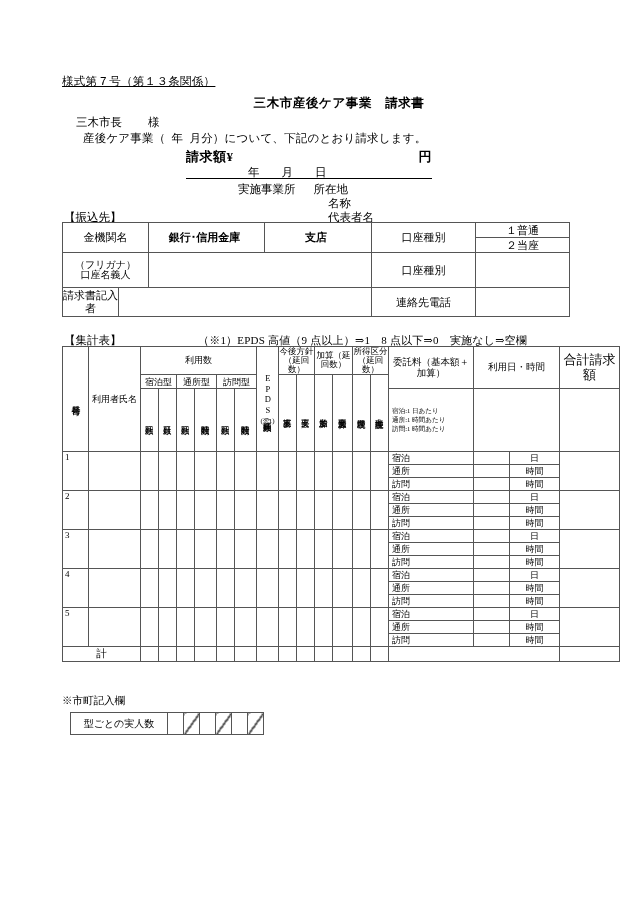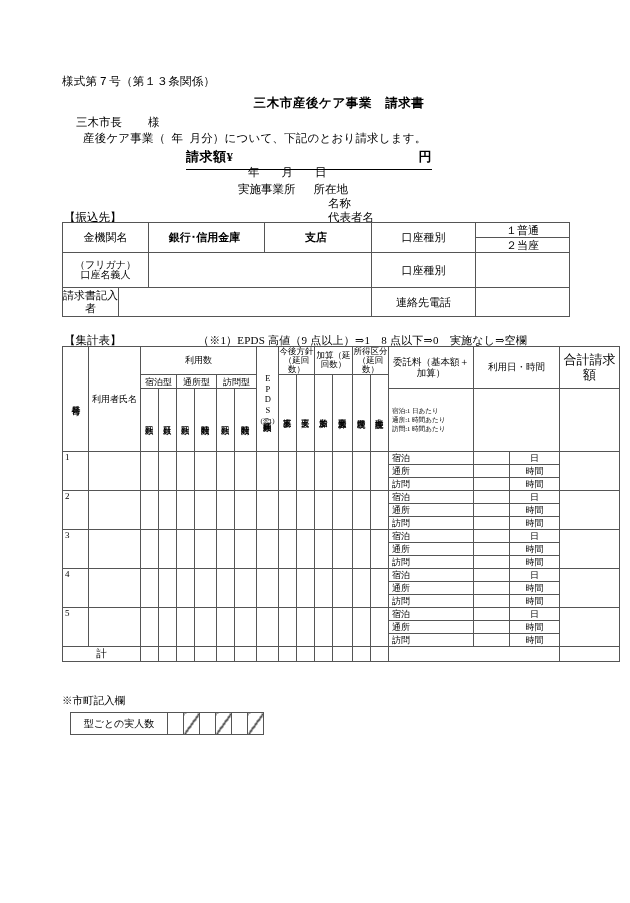"様式第７号（第１３条関係）" .formno { text-decoration: none -> underline }
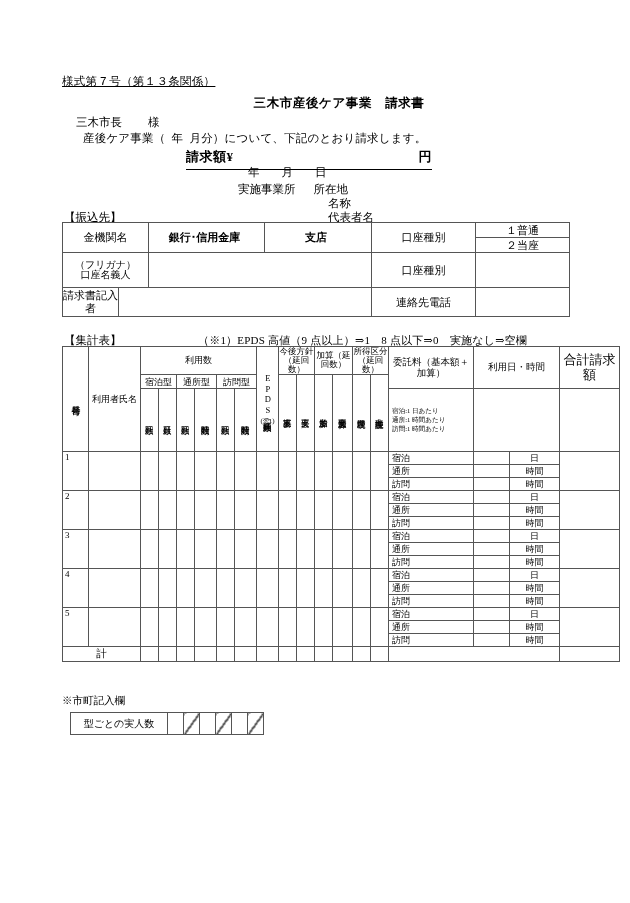"請求額¥" .amountline { padding-bottom: 3px -> 12px }
